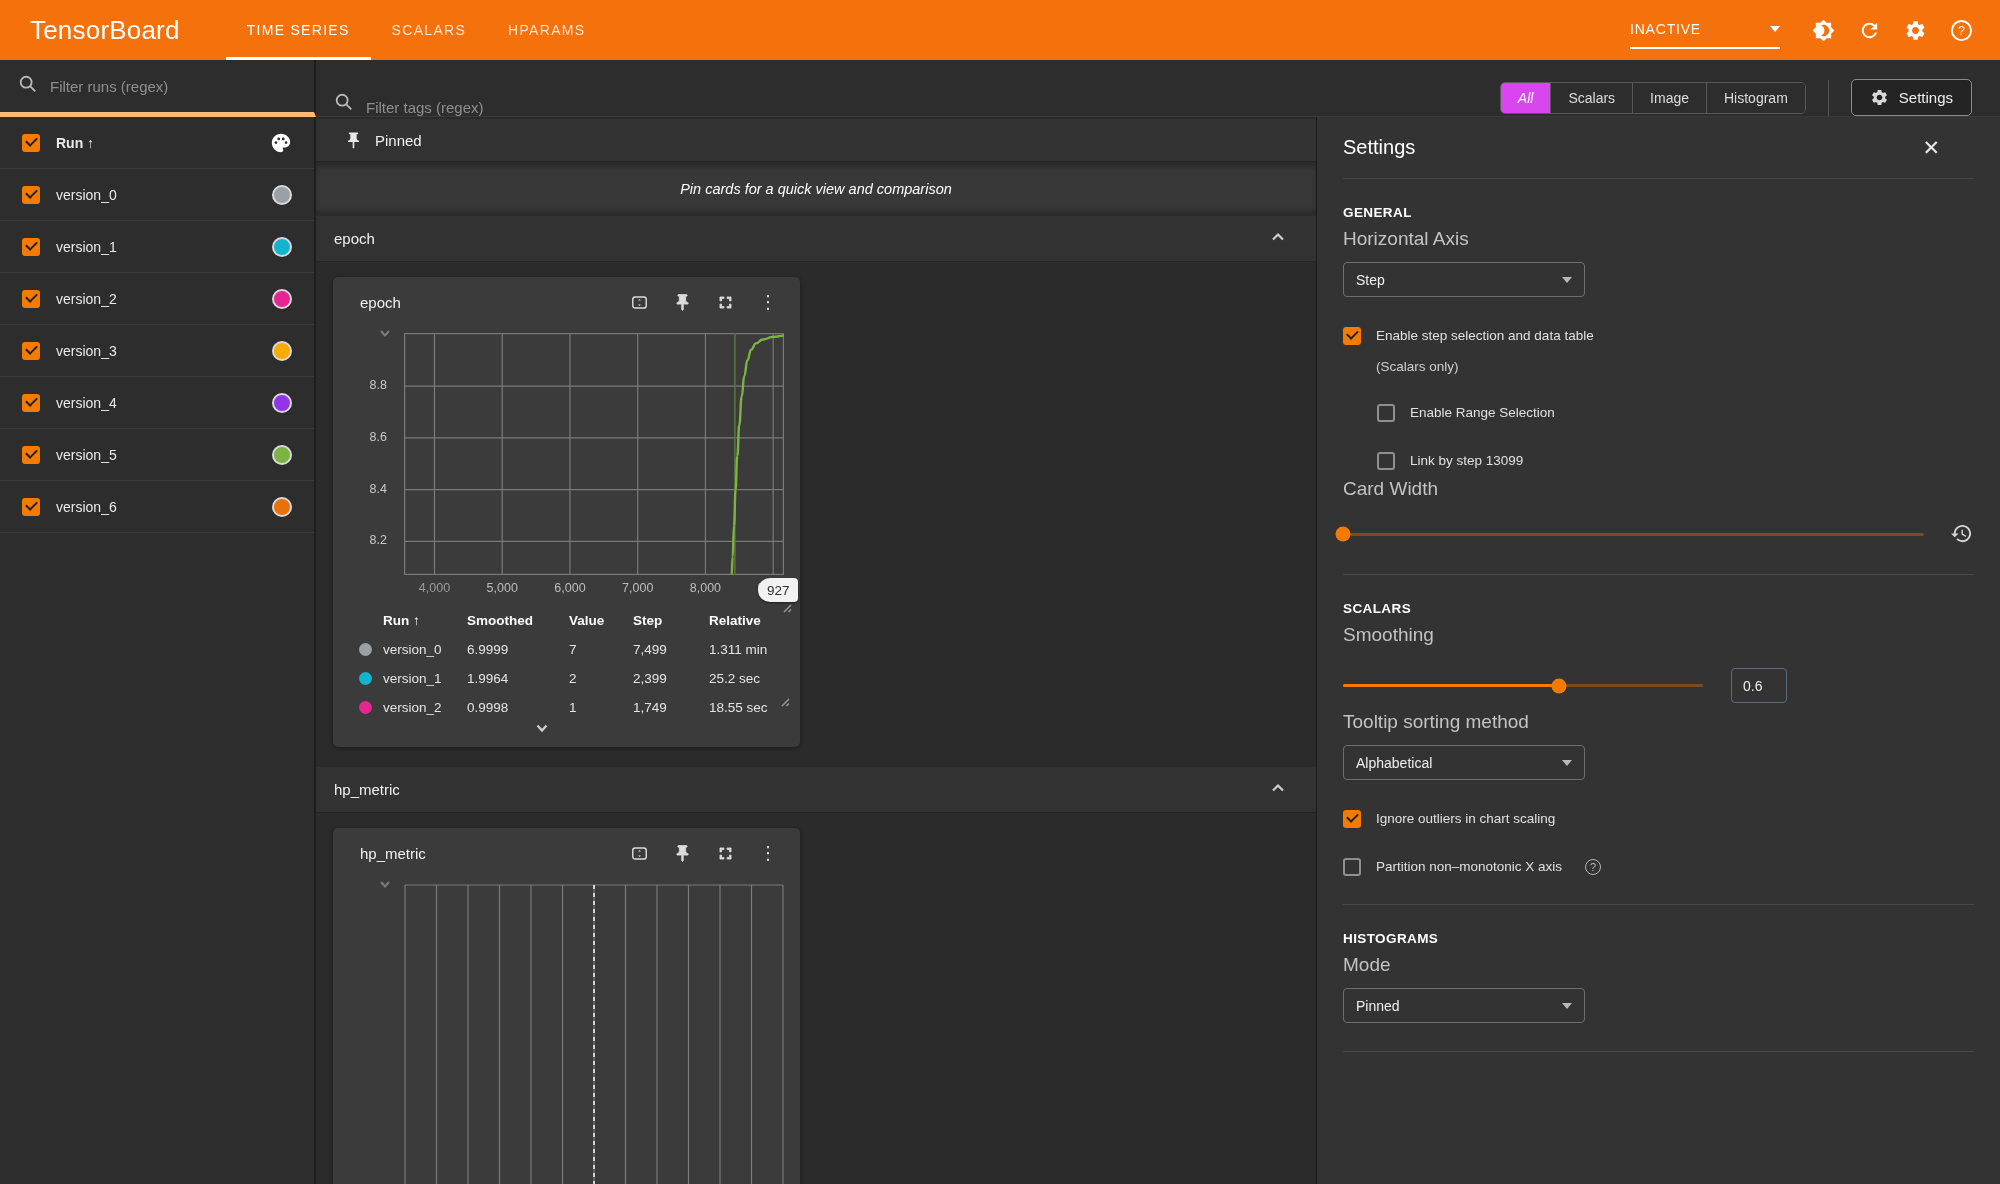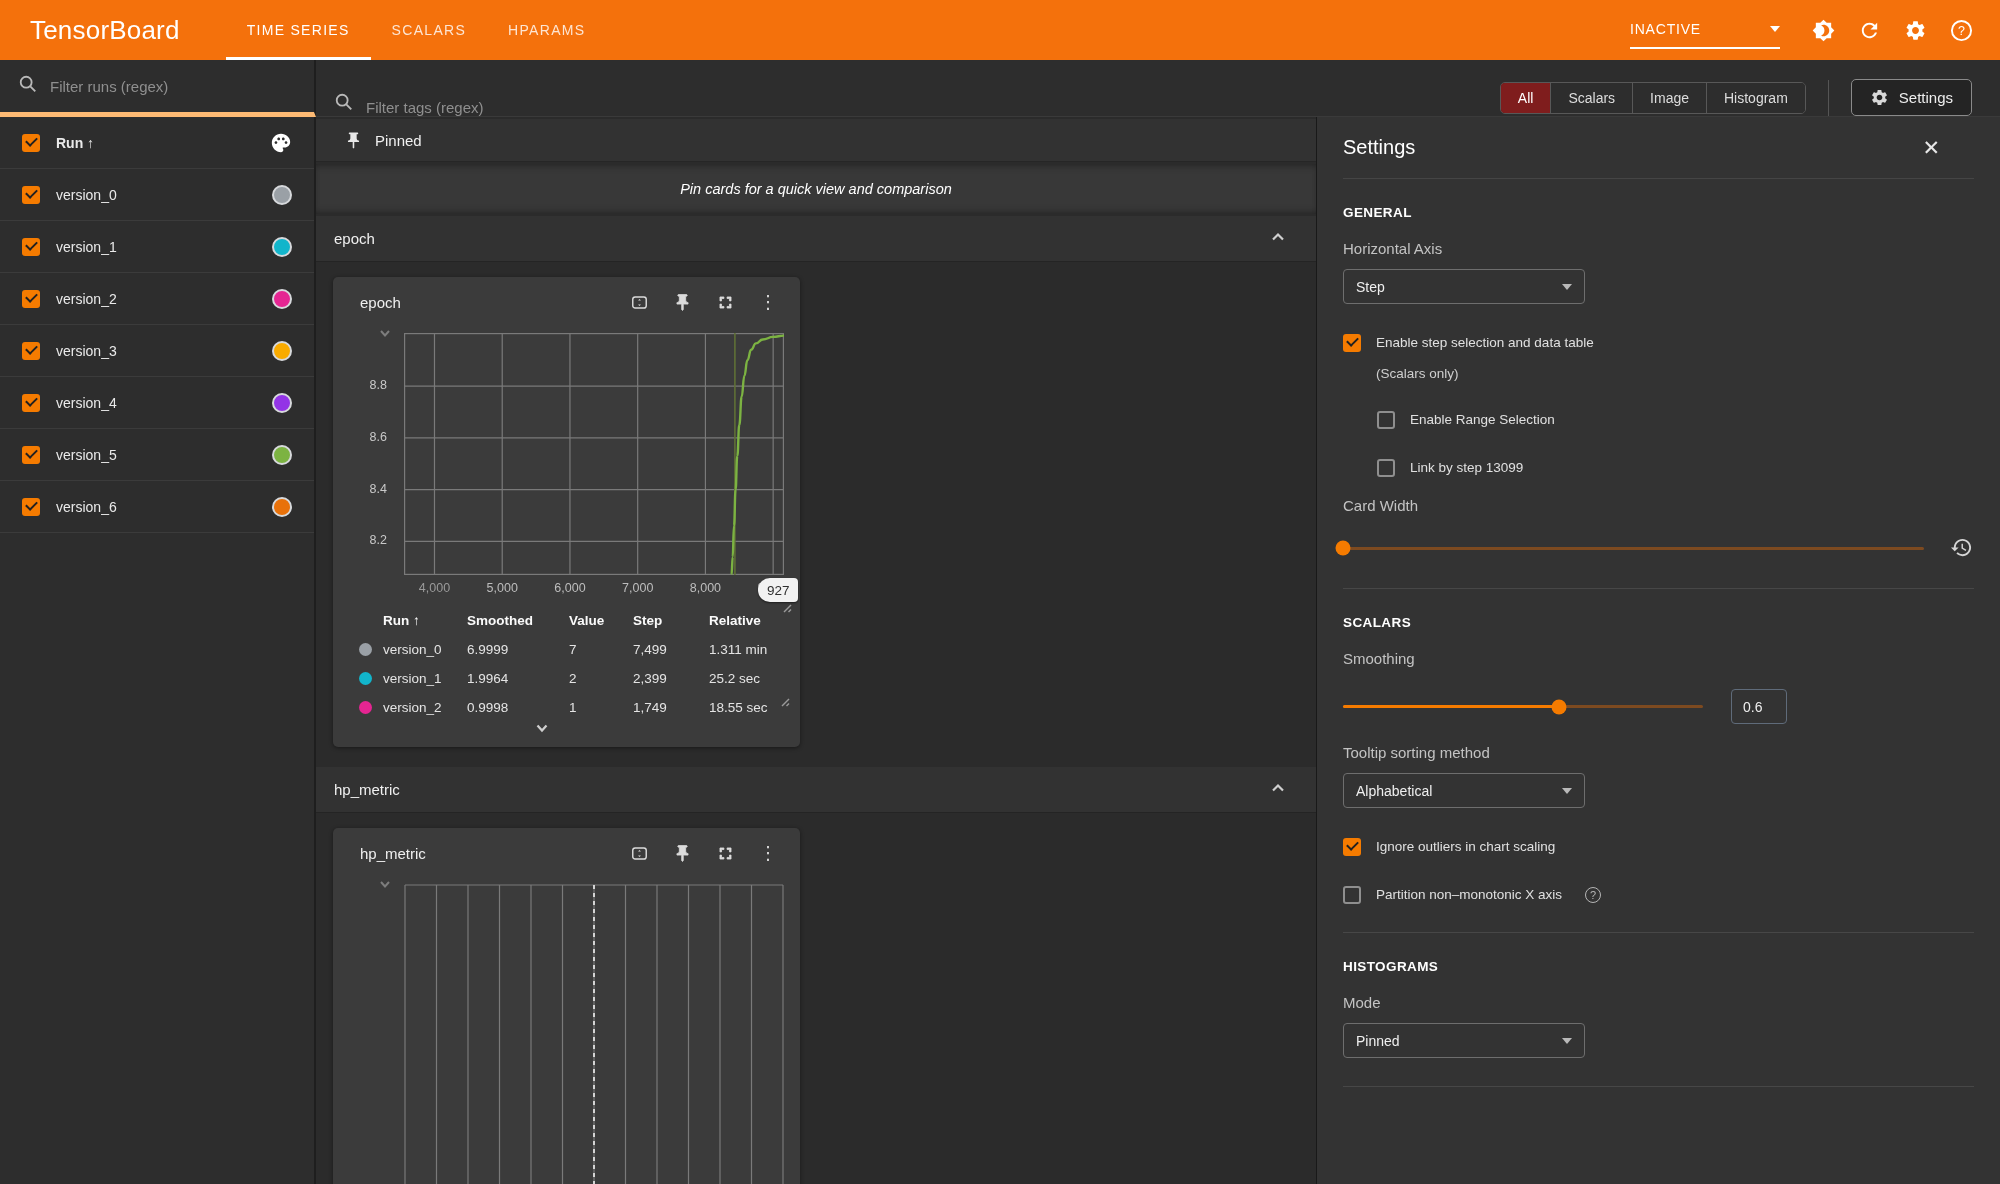"All" .filter-btn.active { background: #7f1d1d -> #d946ef; font-style: none -> italic }
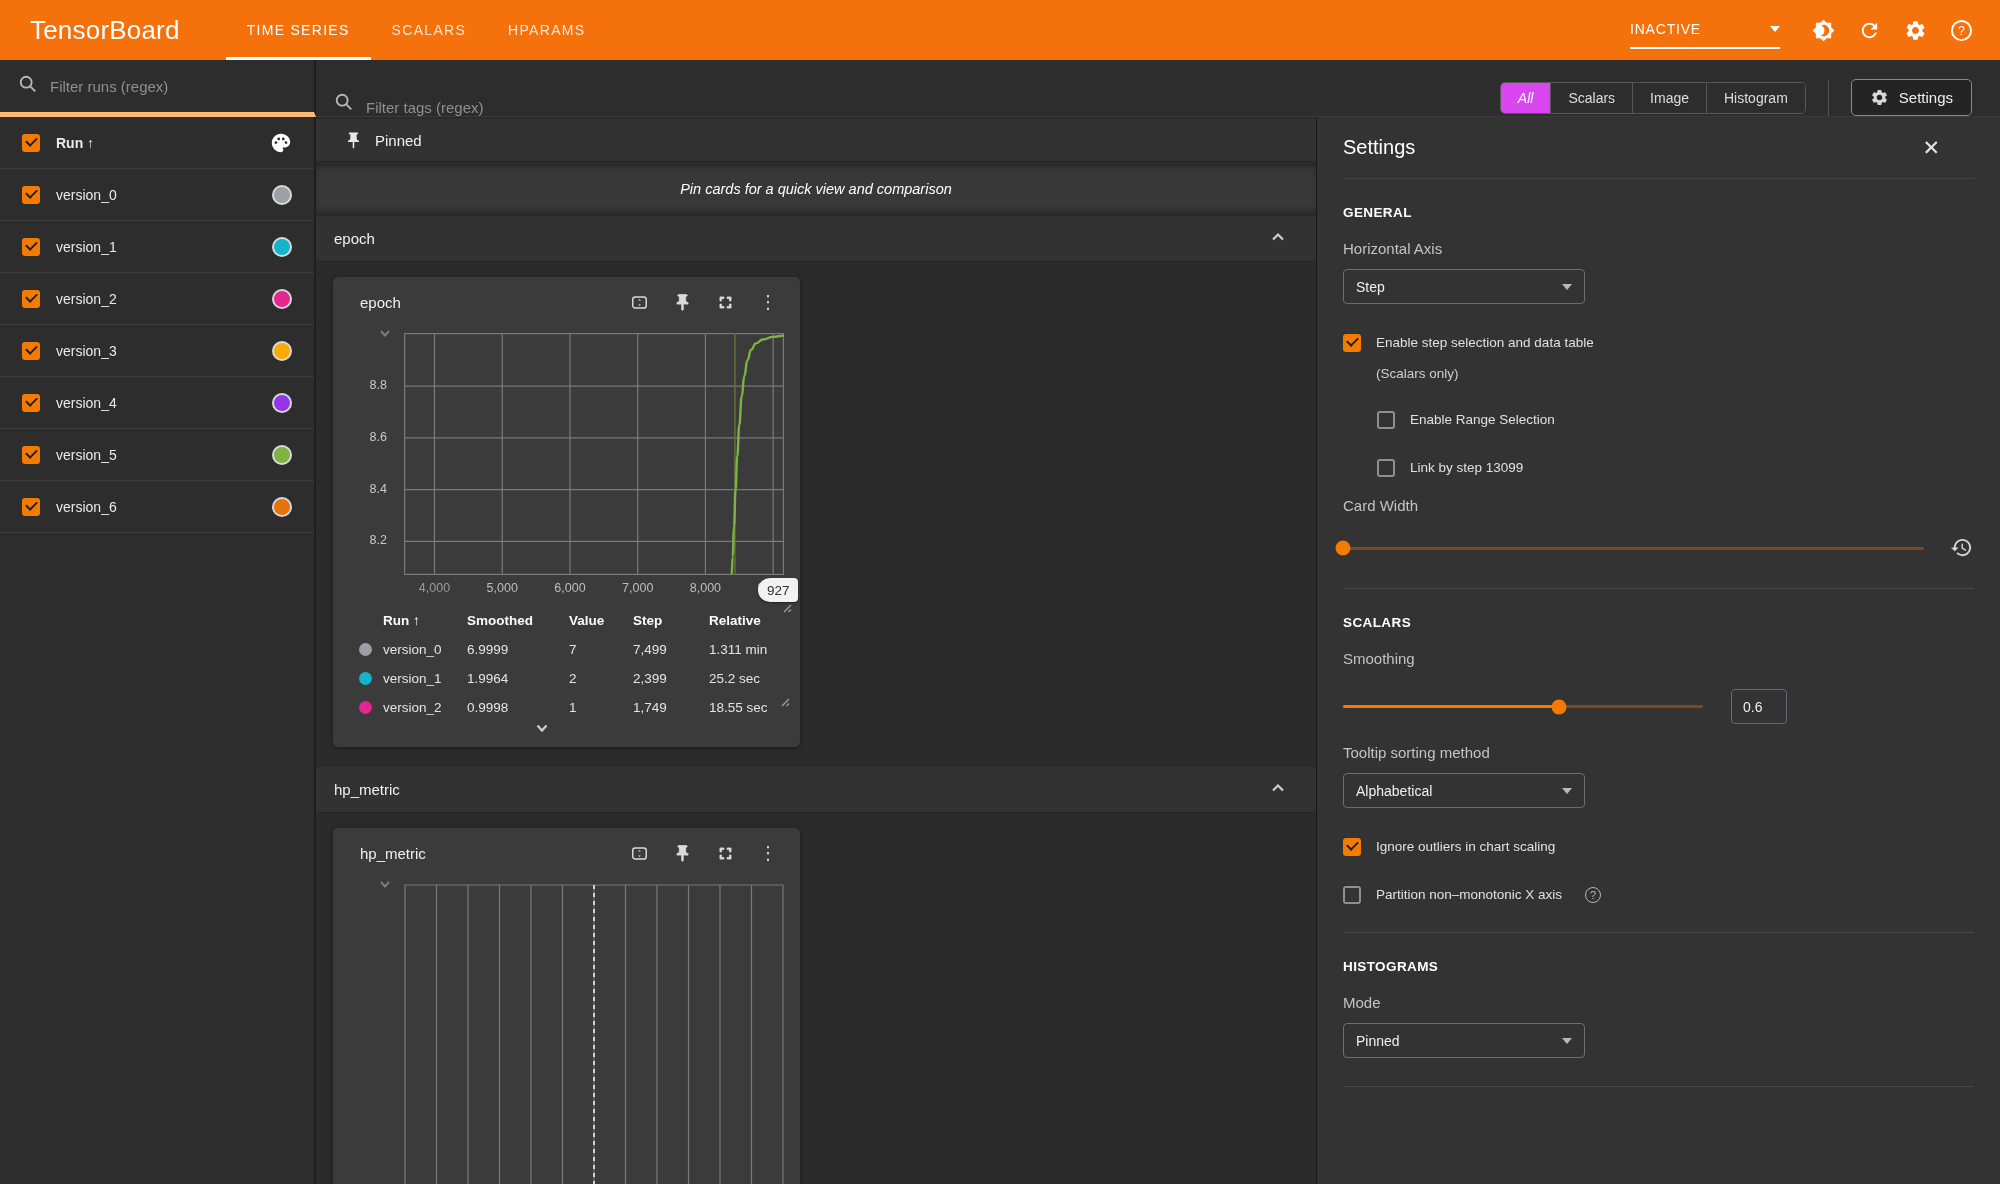"Horizontal Axis" .ps-label { font-size: 15px -> 19px; margin-top: 20px -> 8px }
